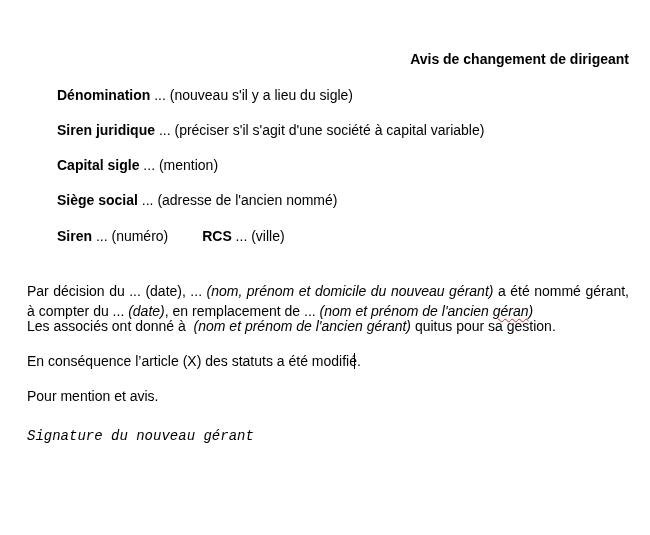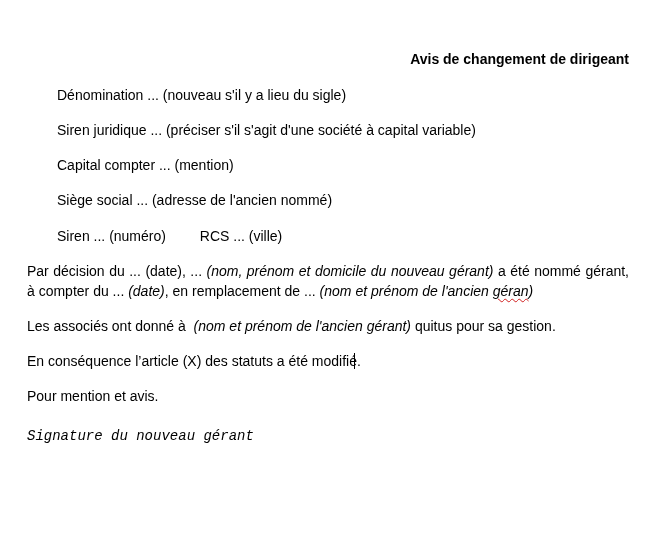"Dénomination" .b { font-weight: normal -> bold }
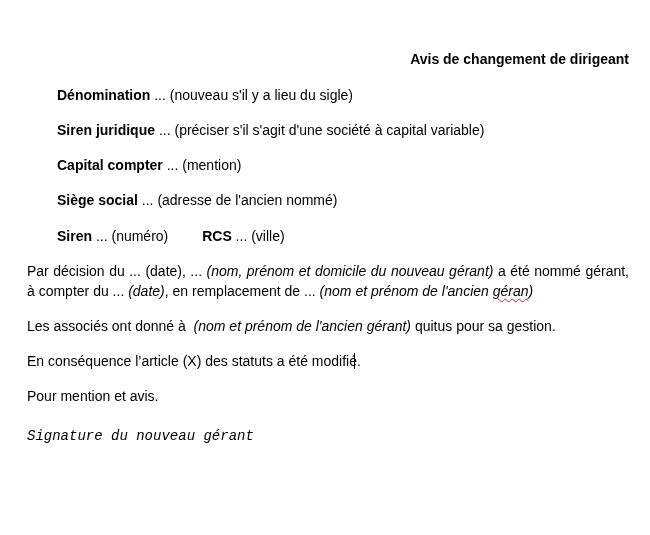"Capital compter" span.b { text: compter -> sigle }
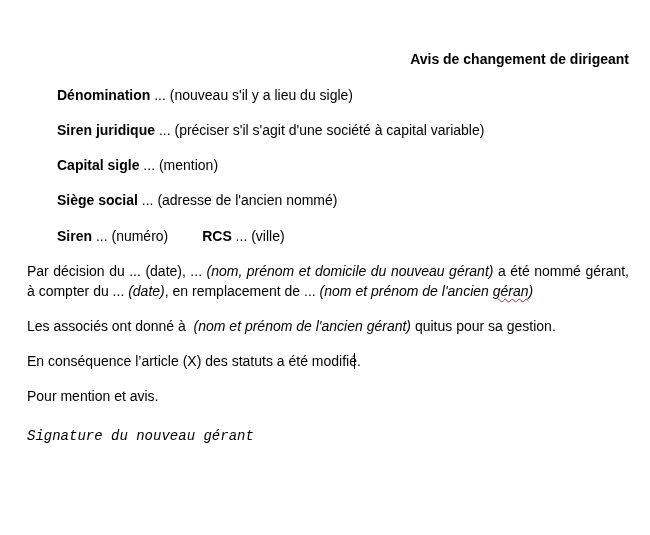"Par décision du ... (date)," .para { margin-top: none -> 20px }
